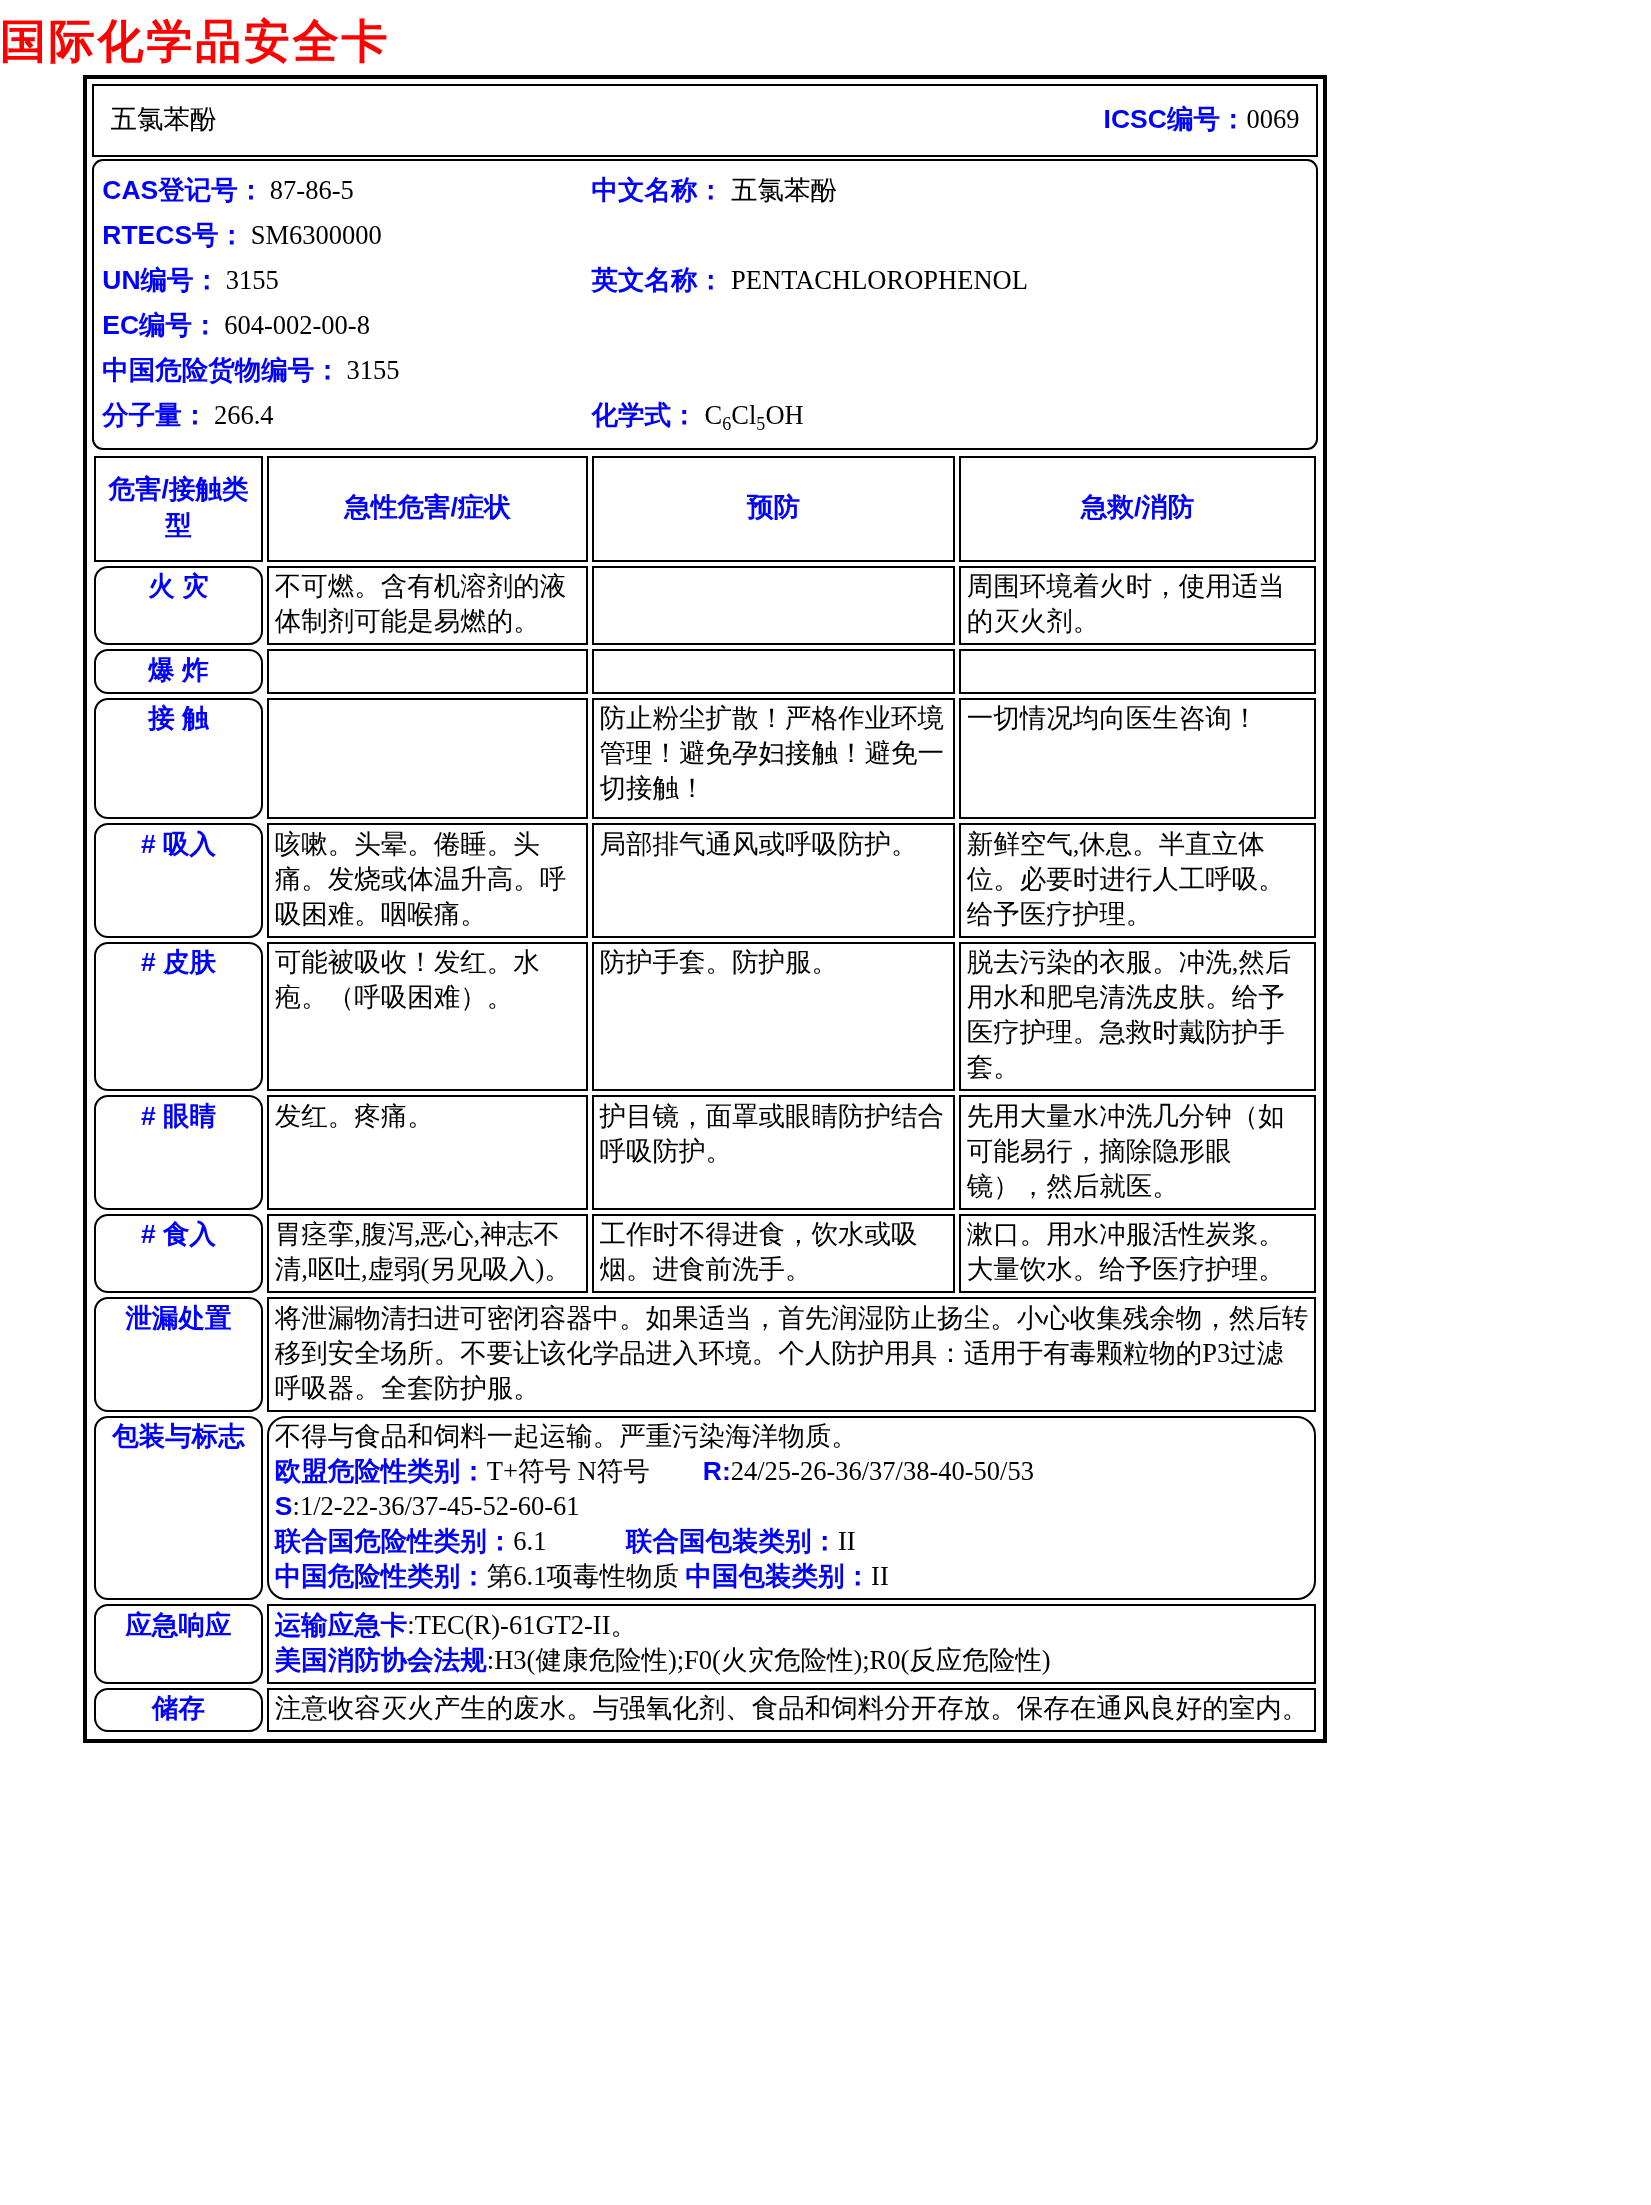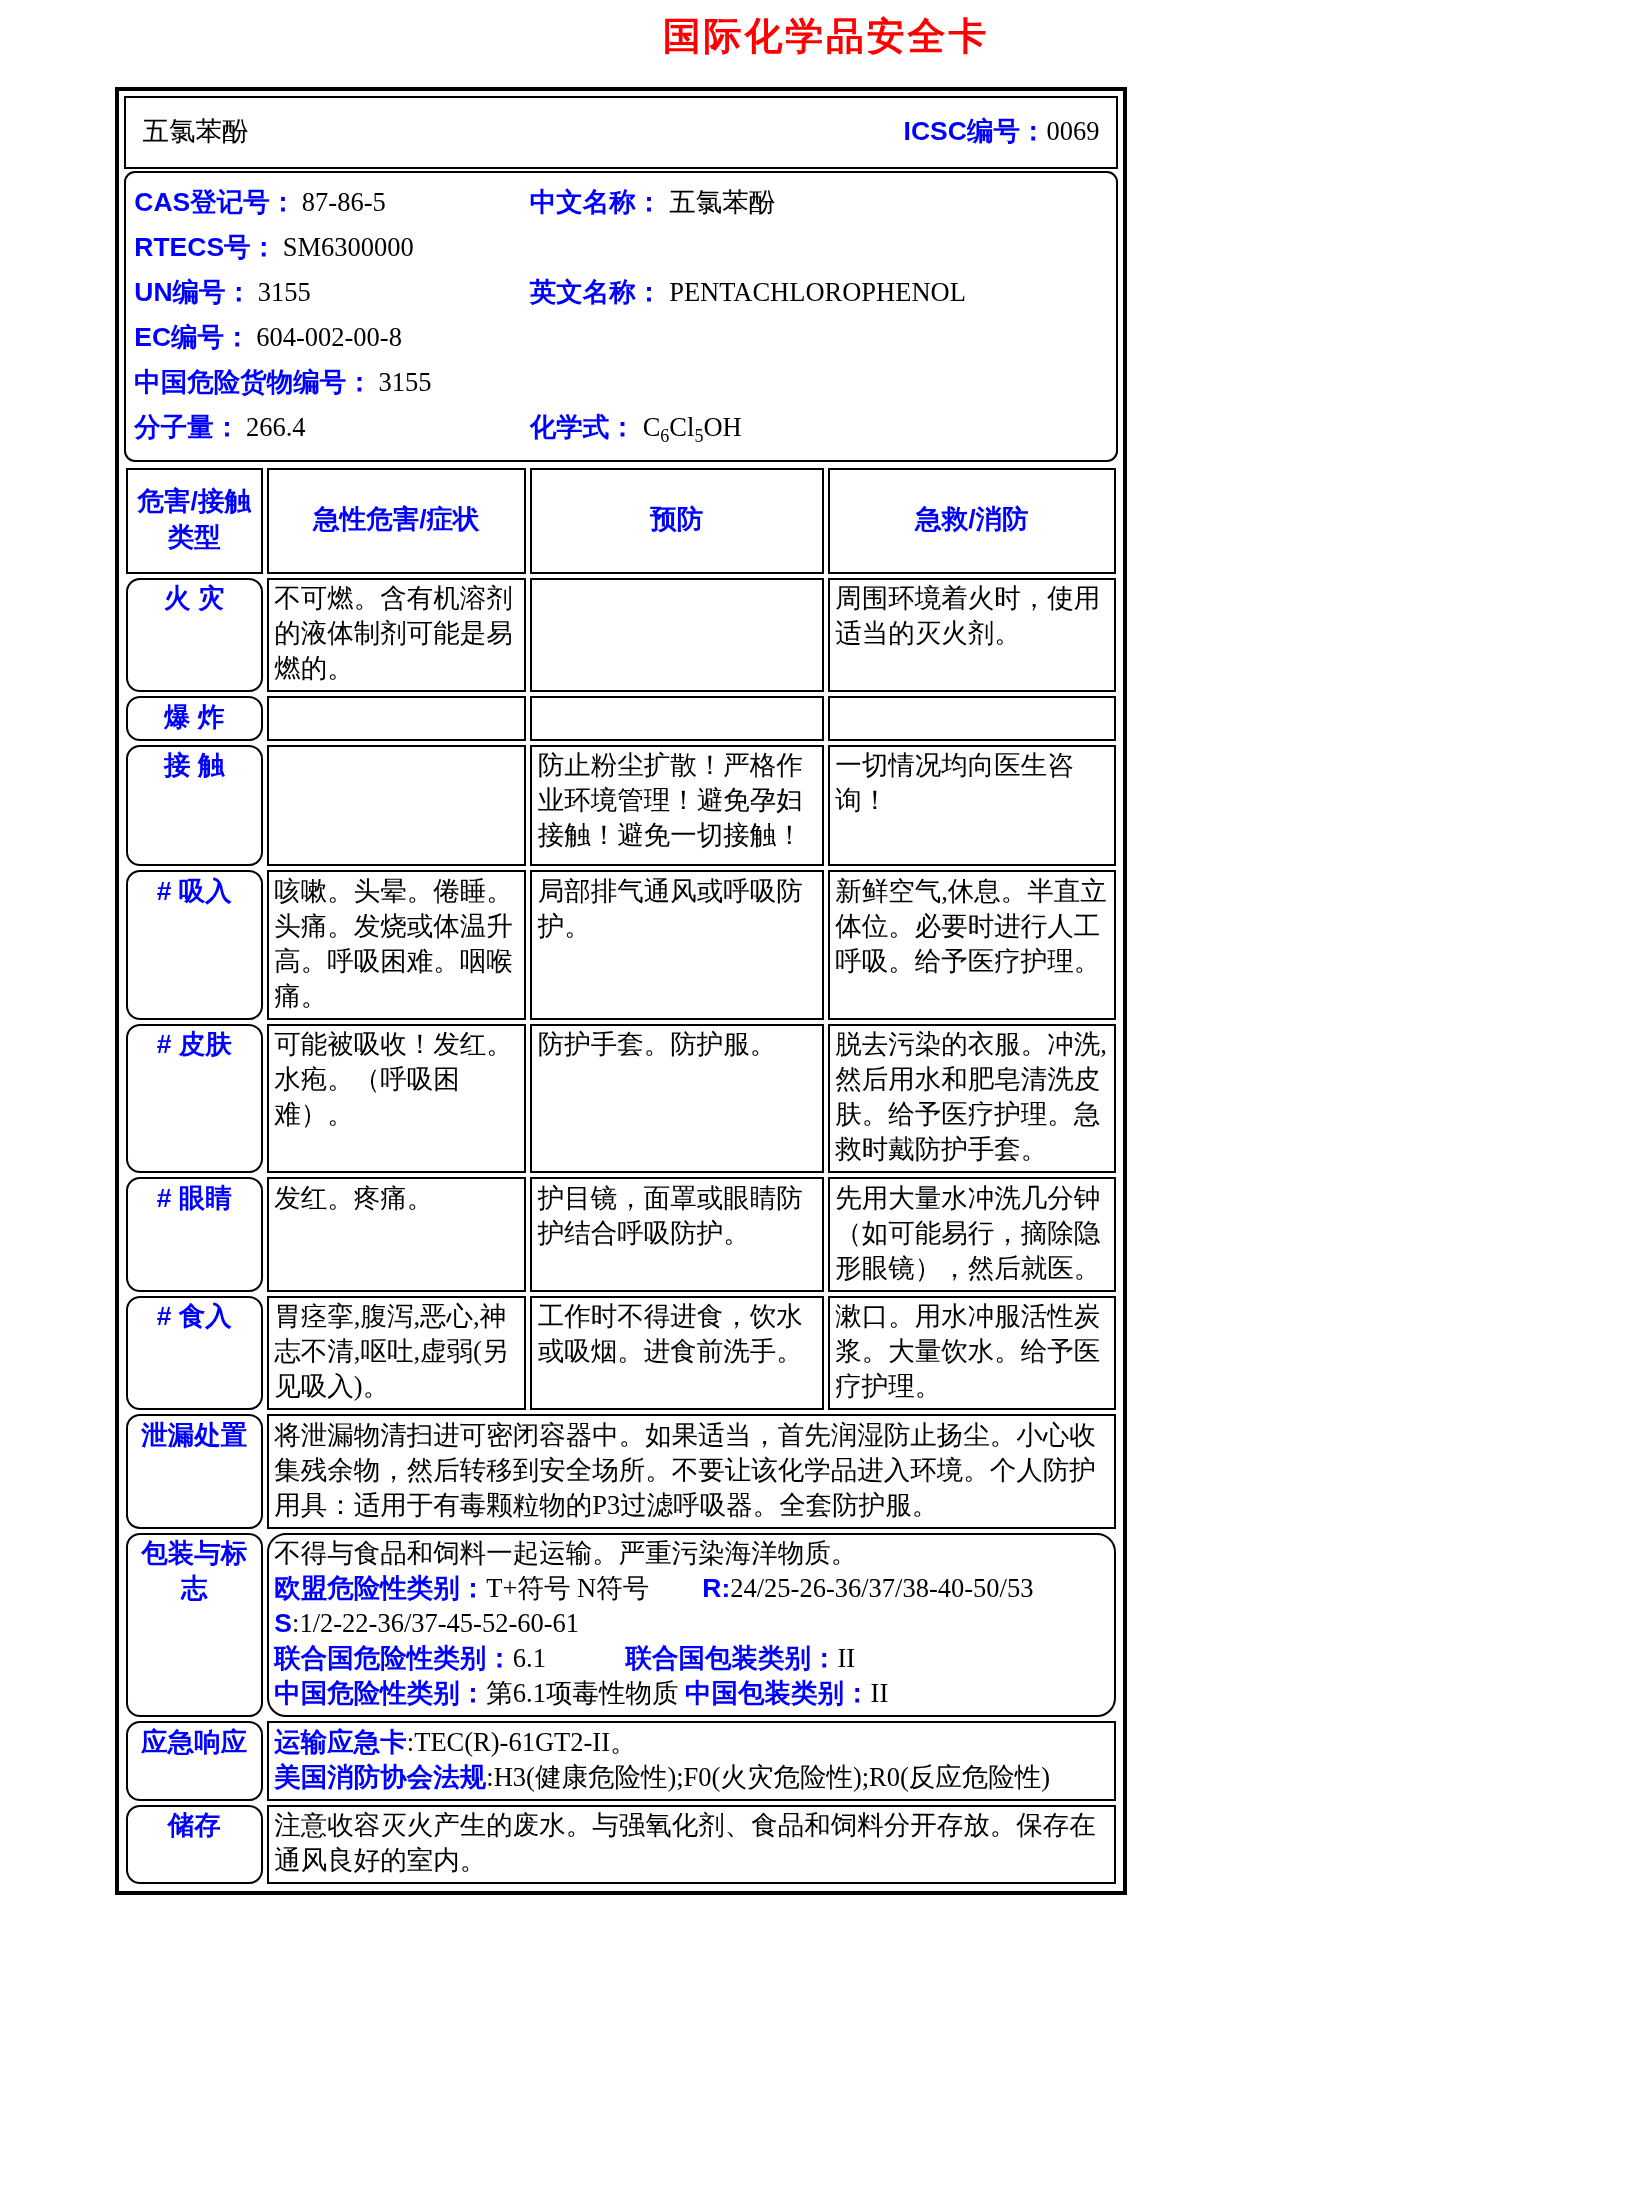"国际化学品安全卡" .page-title { font-size: 38px -> 46px; margin: 11px 0 25px 0 -> 11px 0 2px 0; text-align: center -> left }
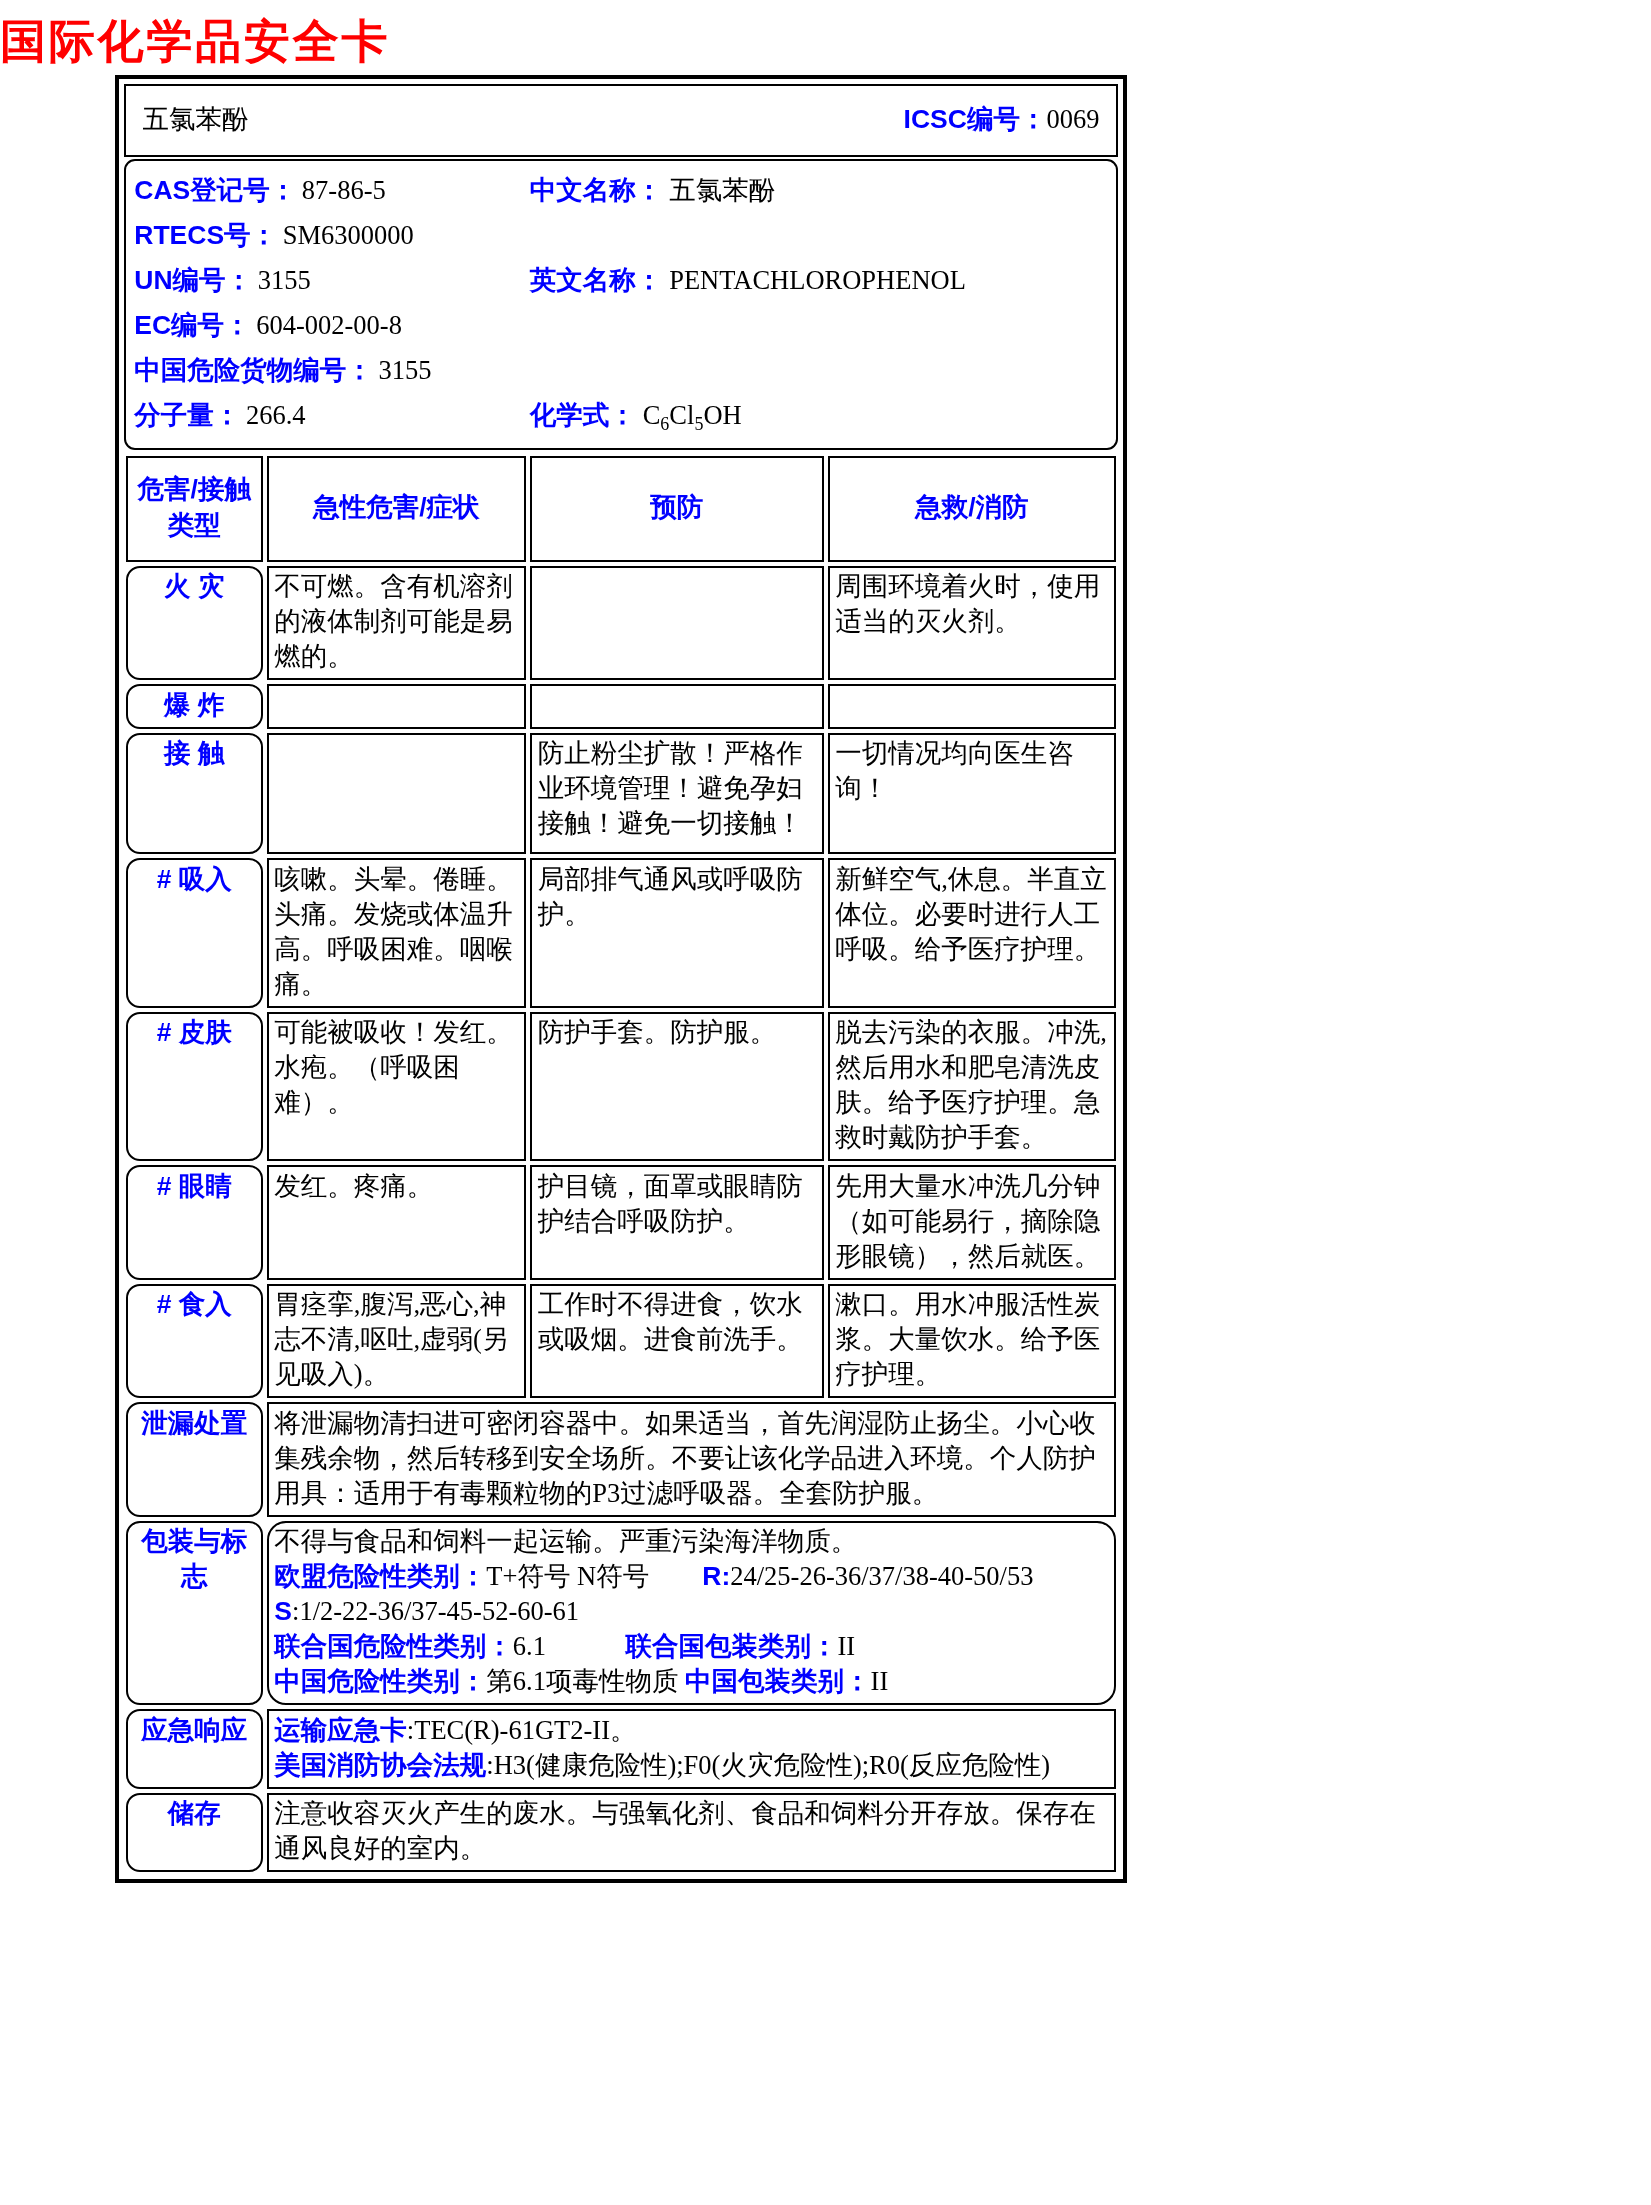"五氯苯酚" .card { margin-left: 115px -> 83px; width: 1012px -> 1244px }
